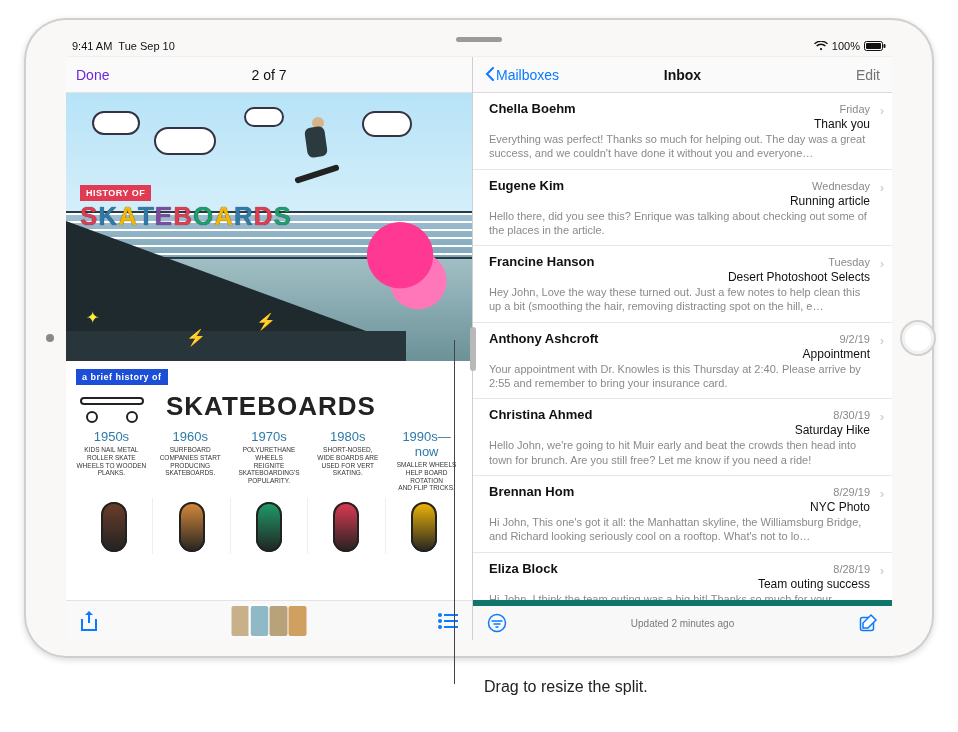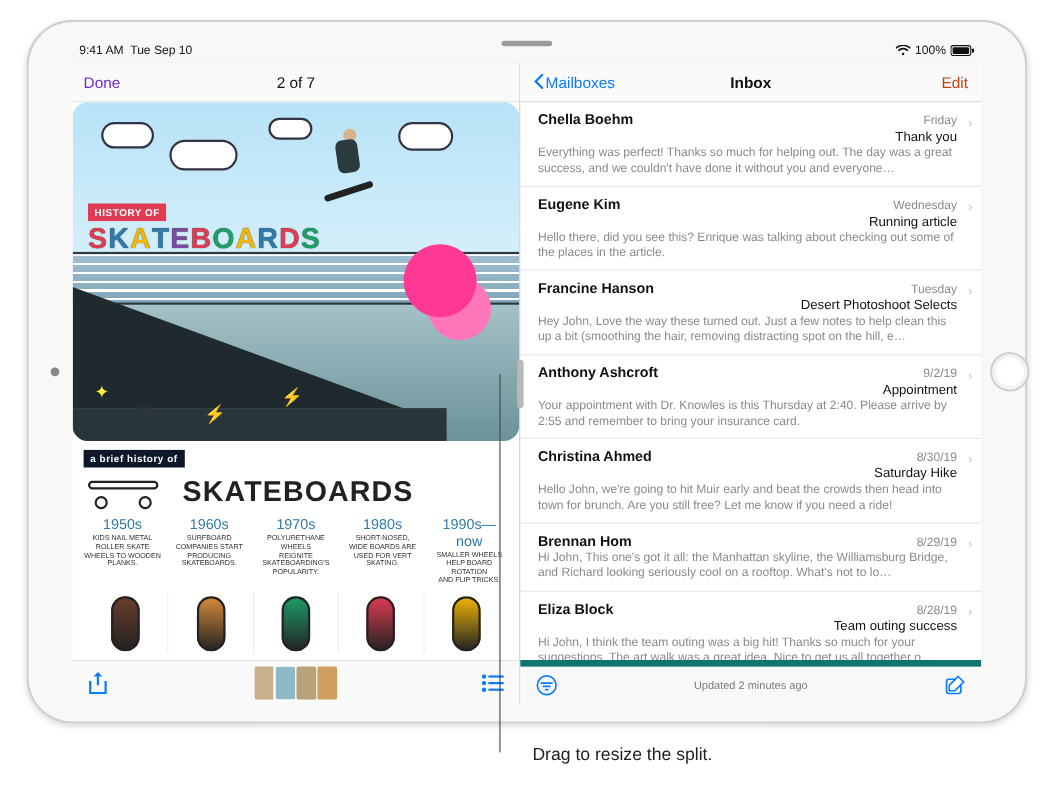"Edit" .r-nav .edit { color: #c2410c -> #737373 }
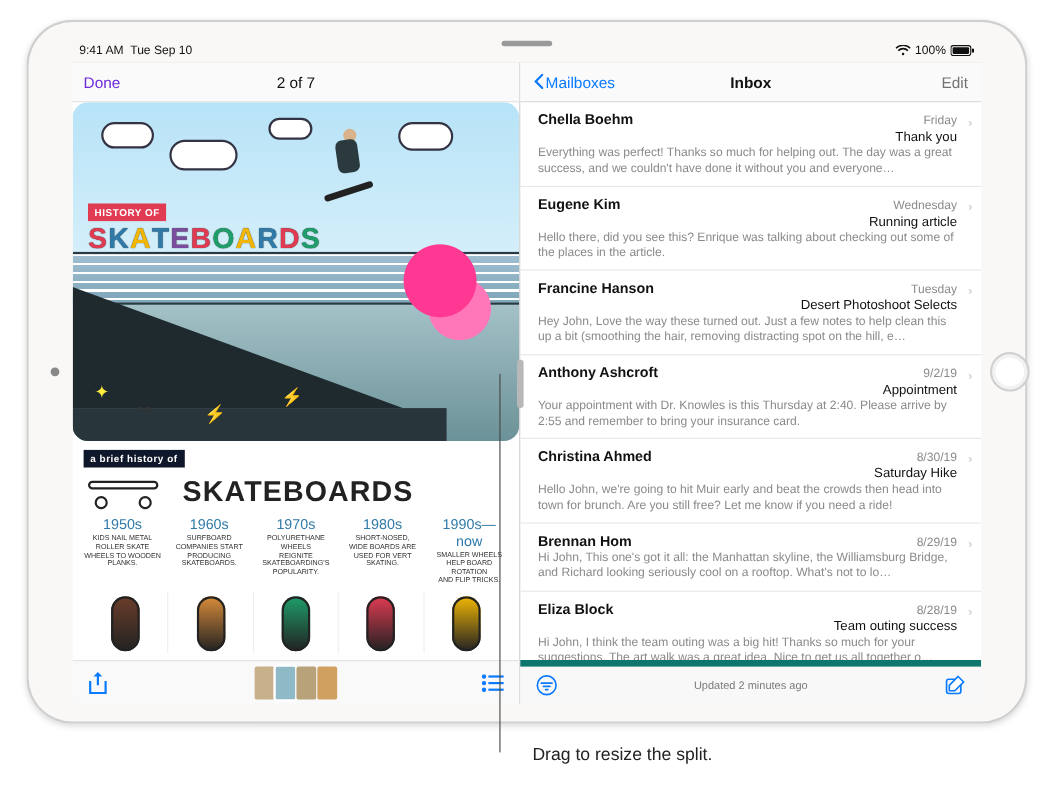"HISTORY OF" .hero { border-radius: 14px -> none; height: 308px -> 268px }
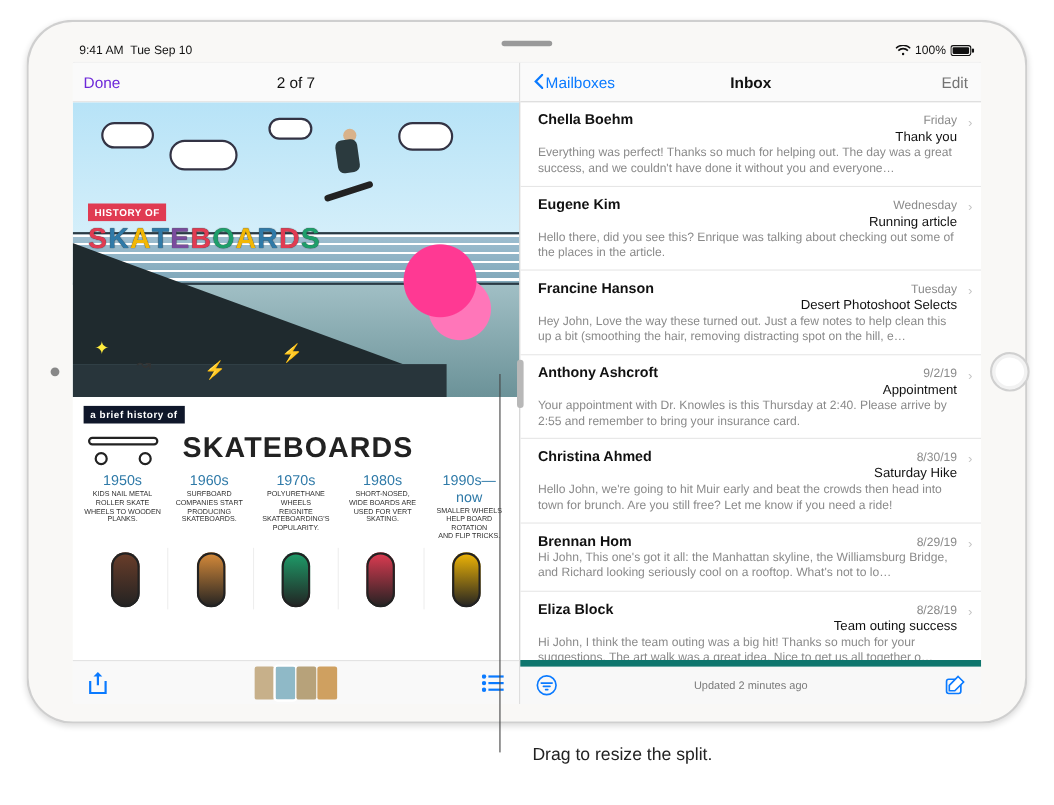"a brief history of" .brief-banner { background: #0f172a -> #1d4ed8 }
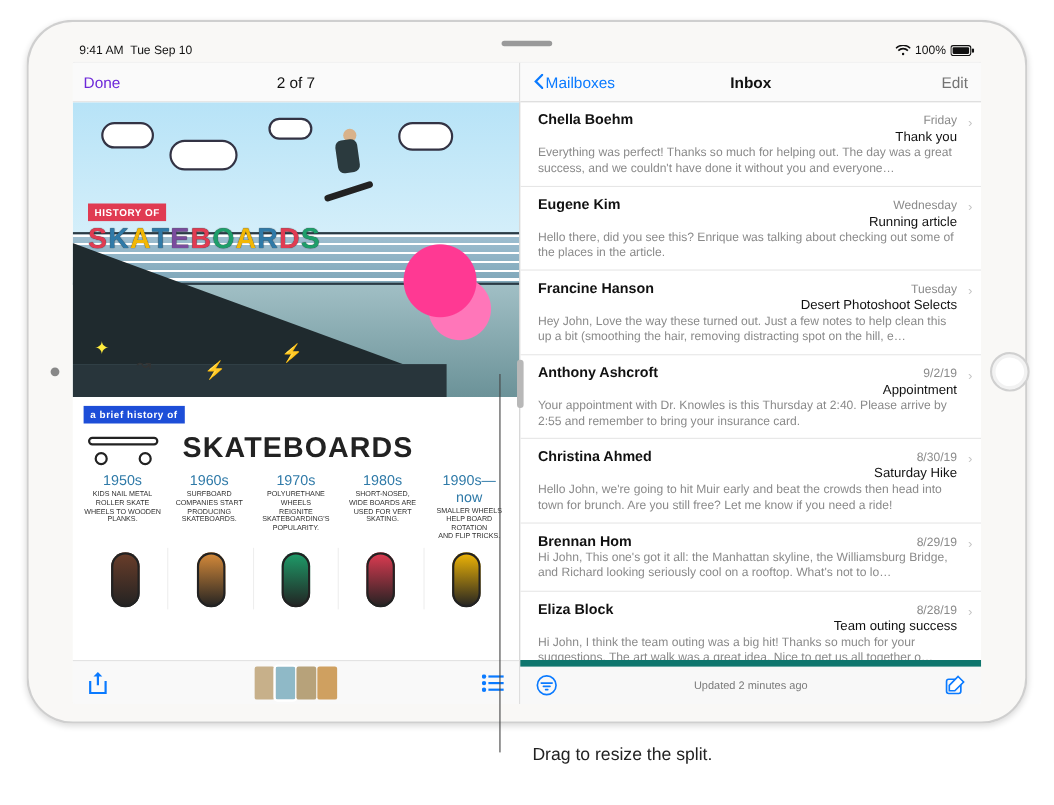"NYC Photo" div.subject { html: none -> <div>NYC Photo</div> }
